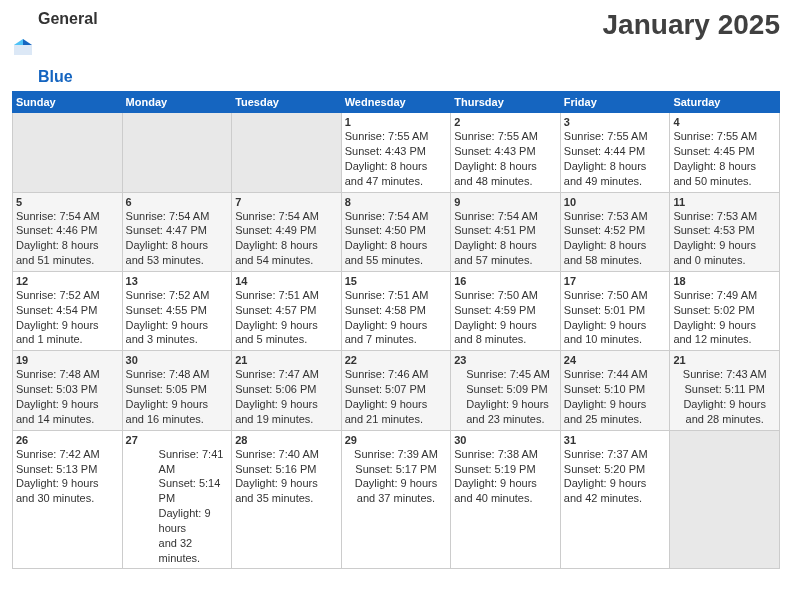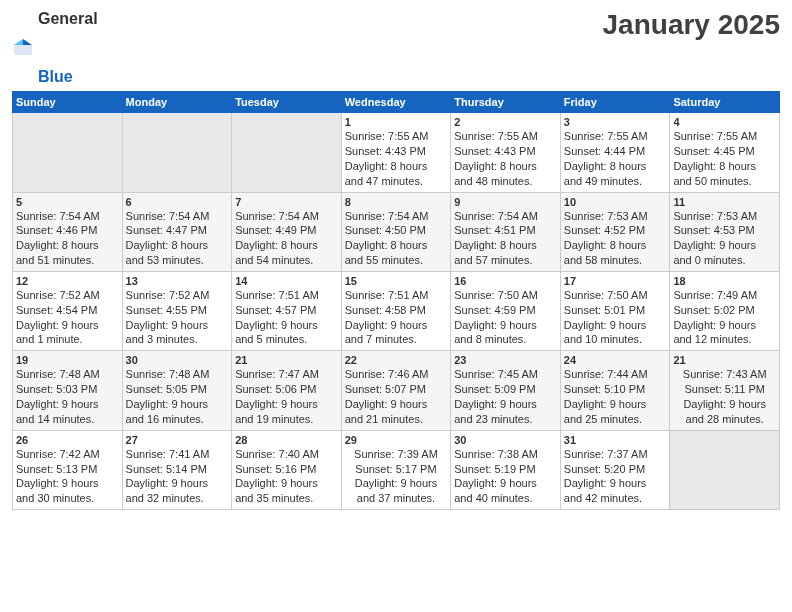"Sunrise: 7:45 AM" div.cell-text { margin-left: none -> 12px }
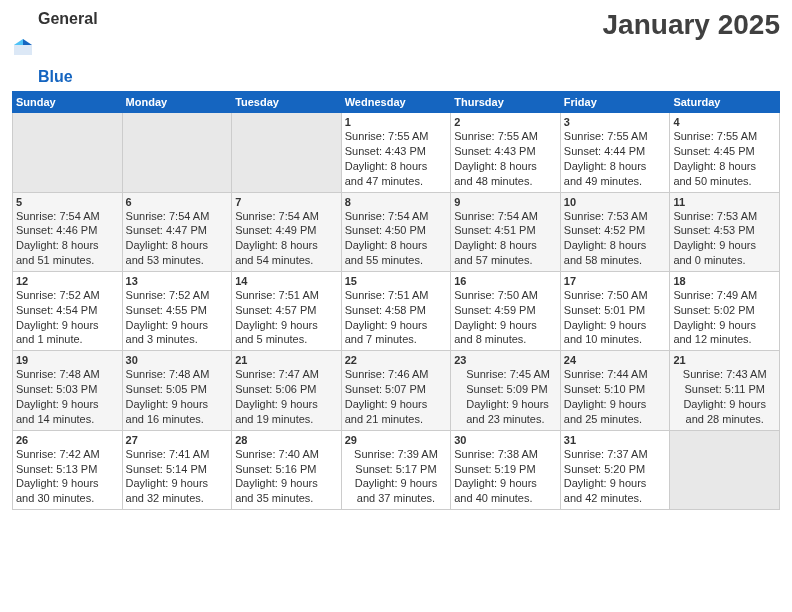"Sunrise: 7:41 AM" div.cell-text { margin-left: none -> 33px }
